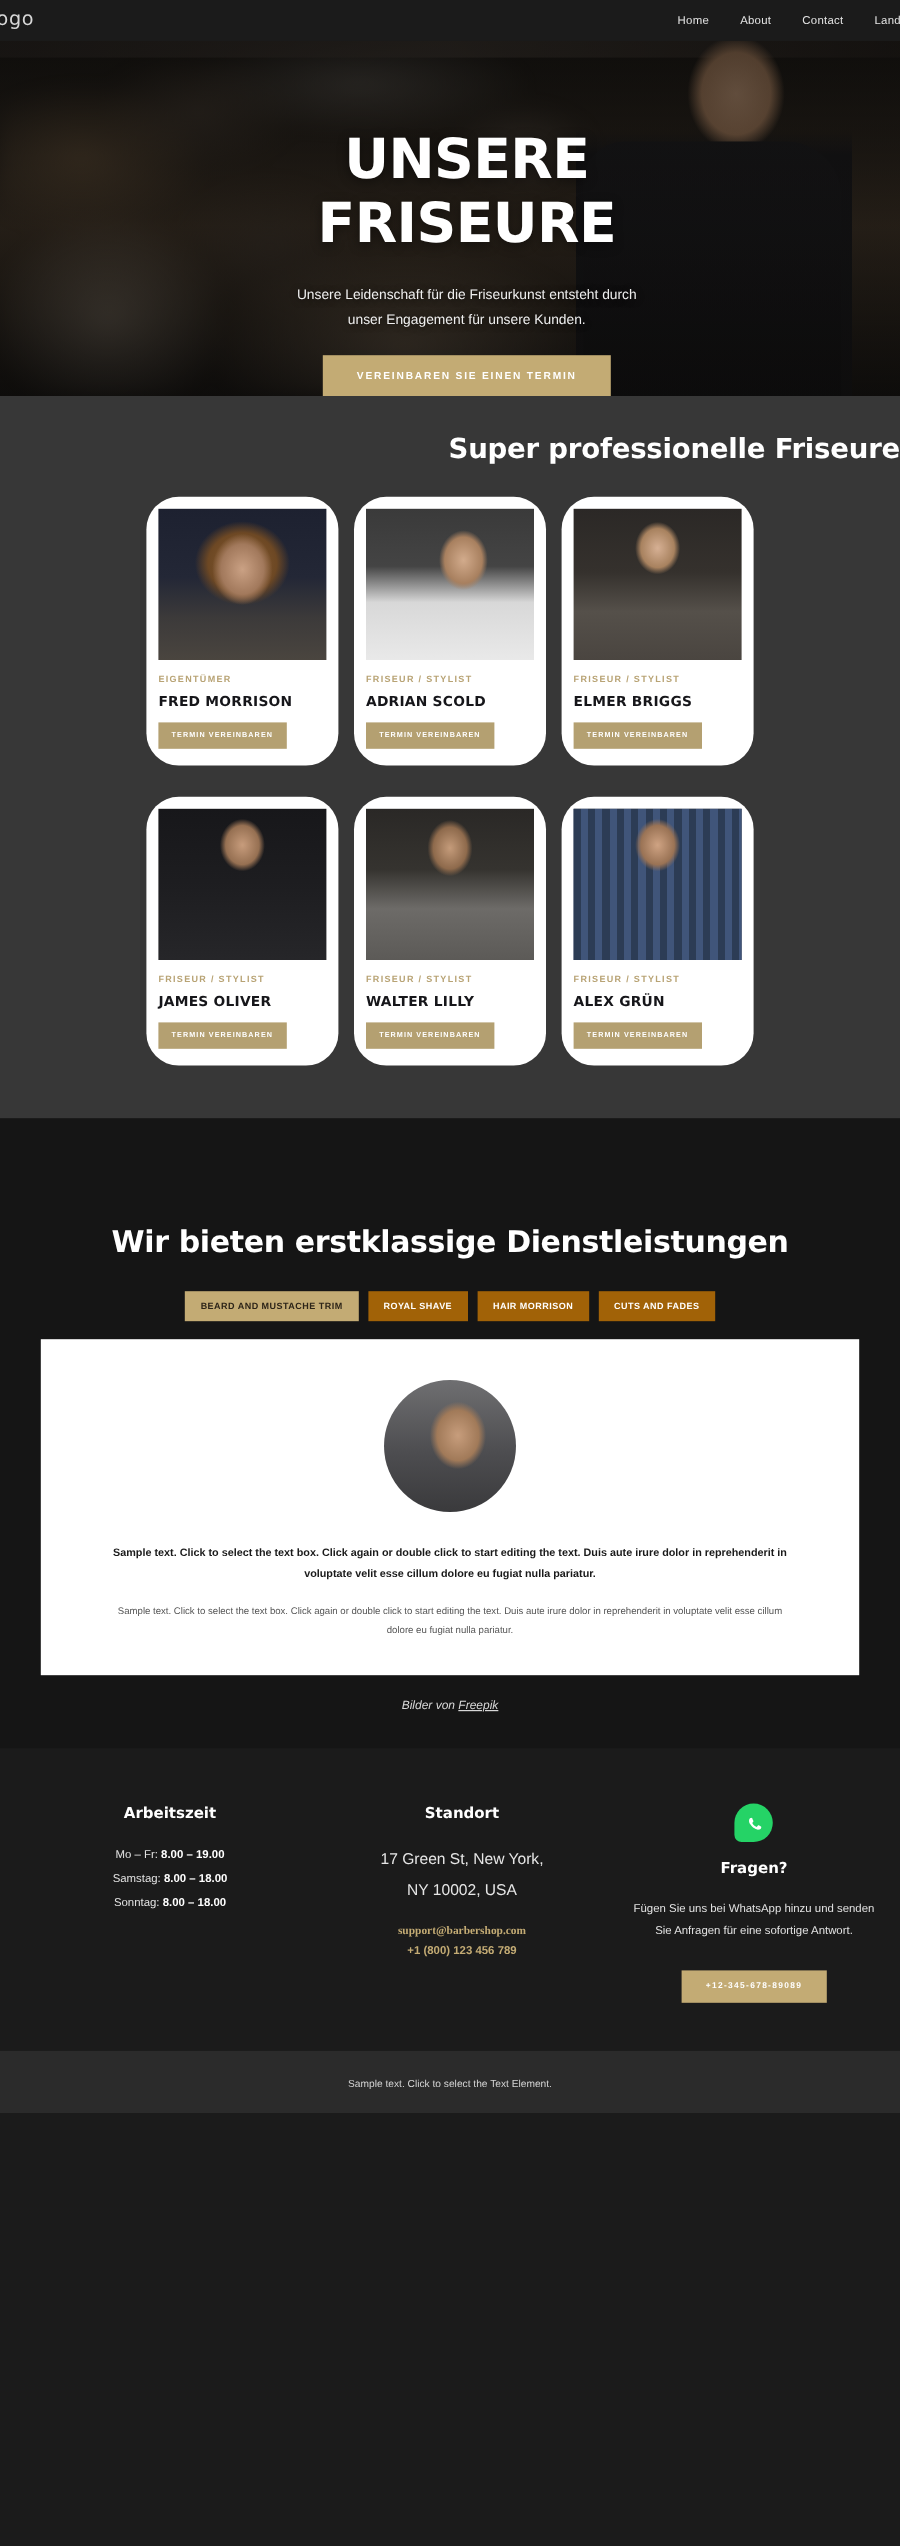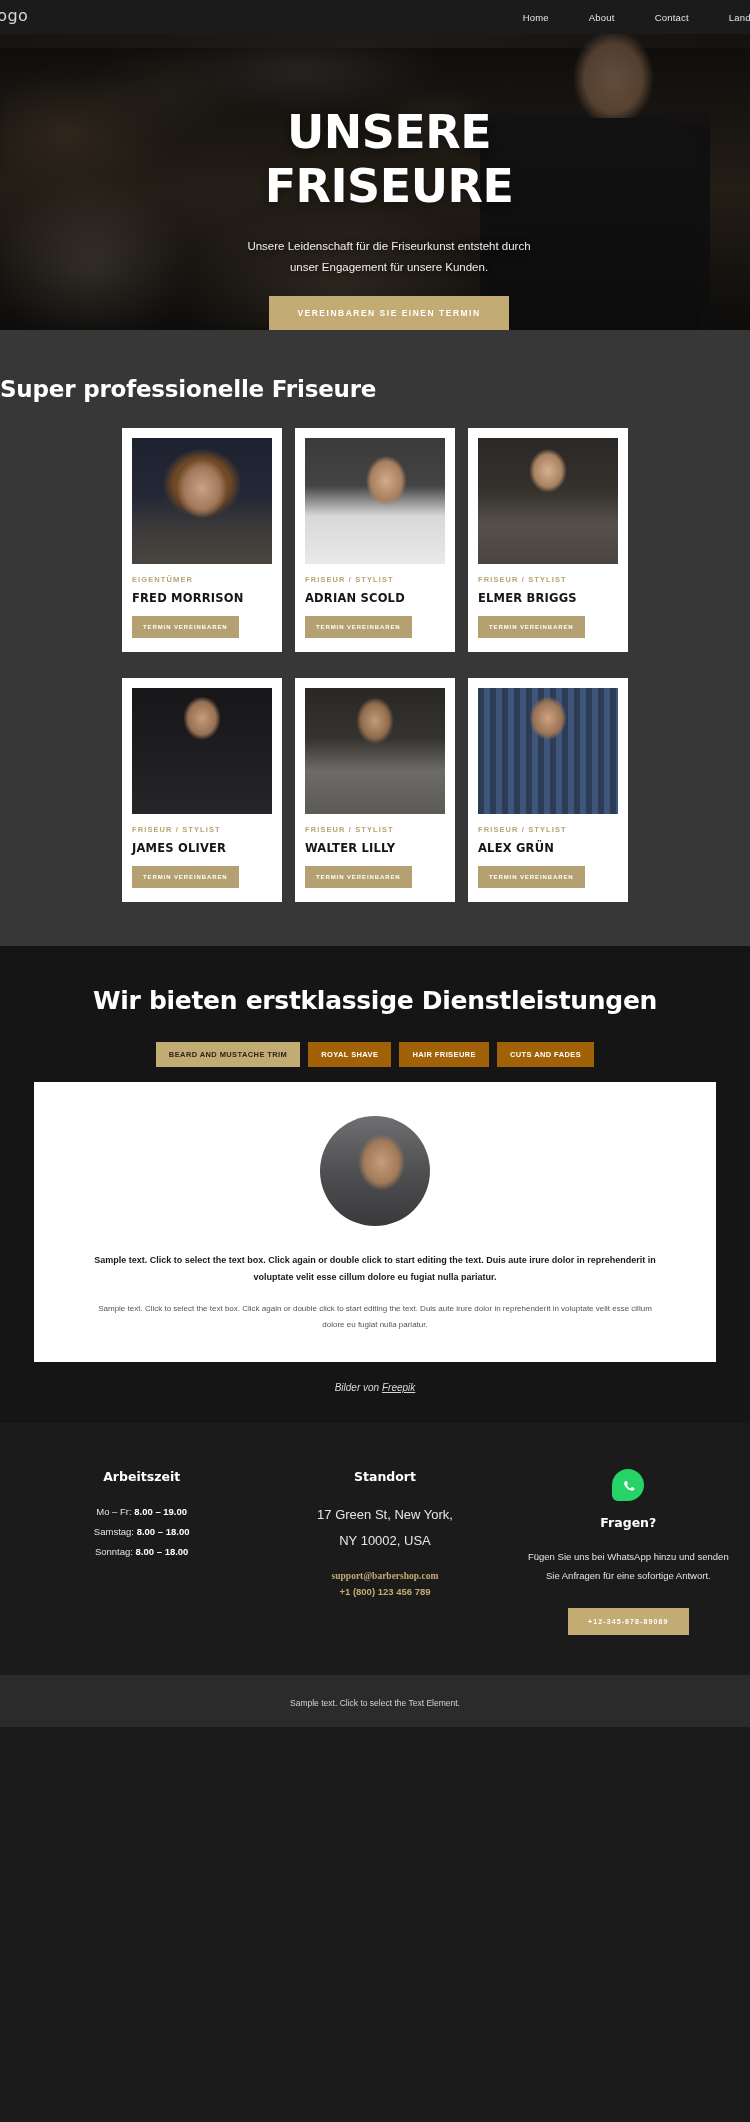"Home" .nav { gap: 40px -> 26px }
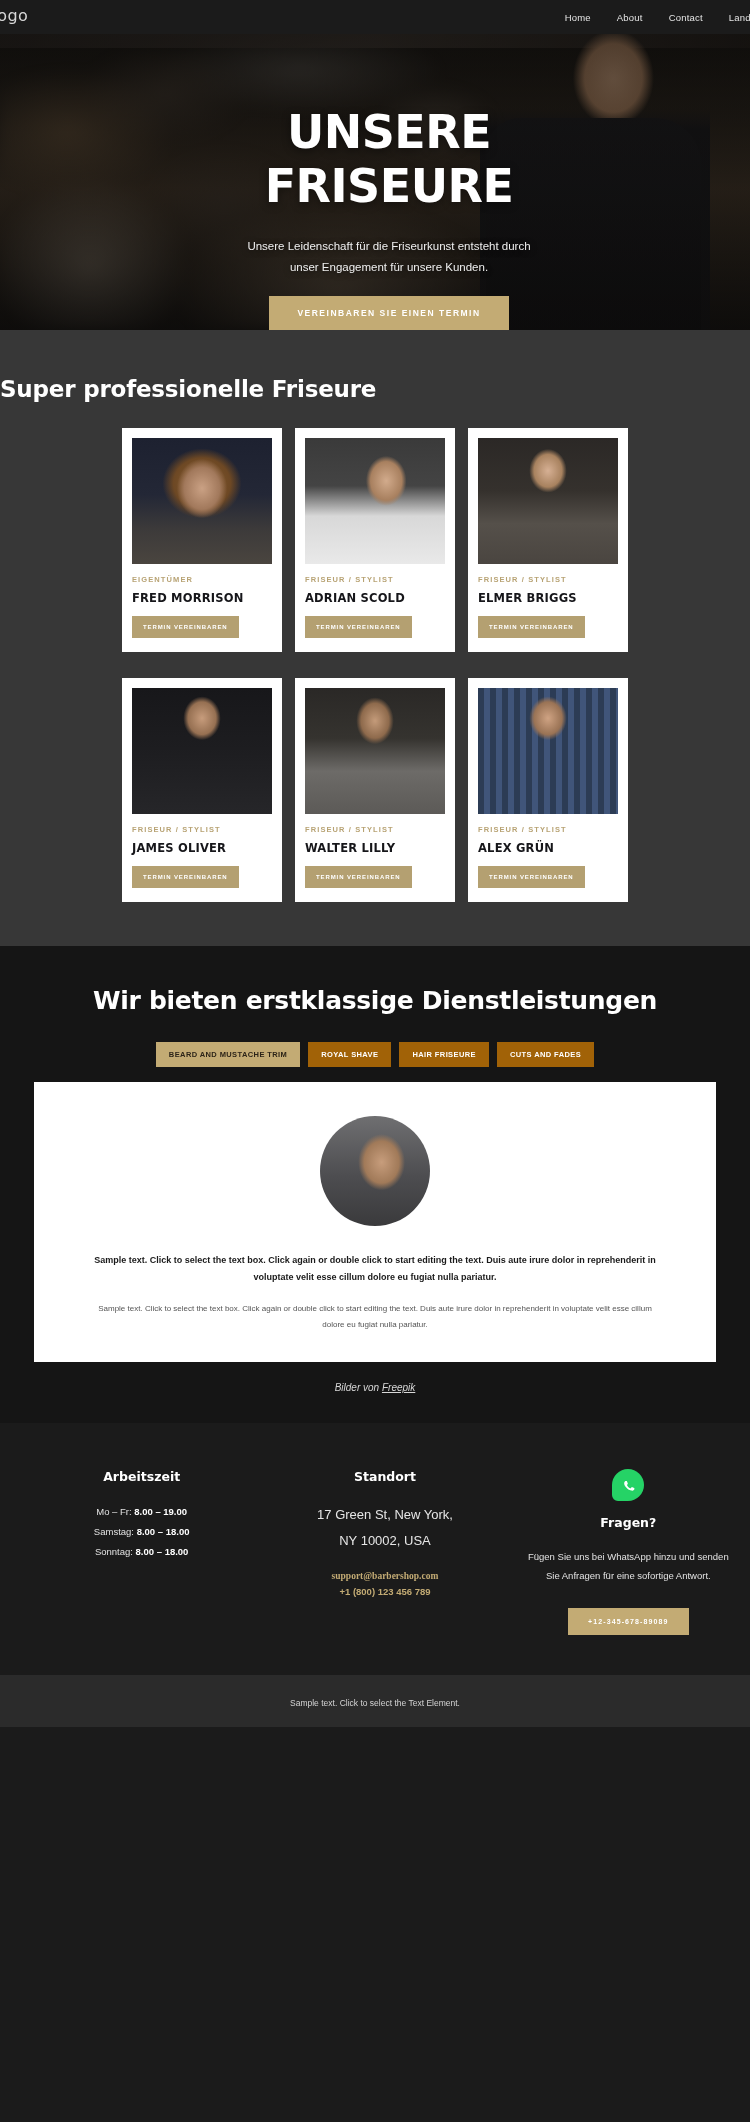"Super professionelle Friseure" .team-title { margin-top: 14px -> none; text-align: left -> right }
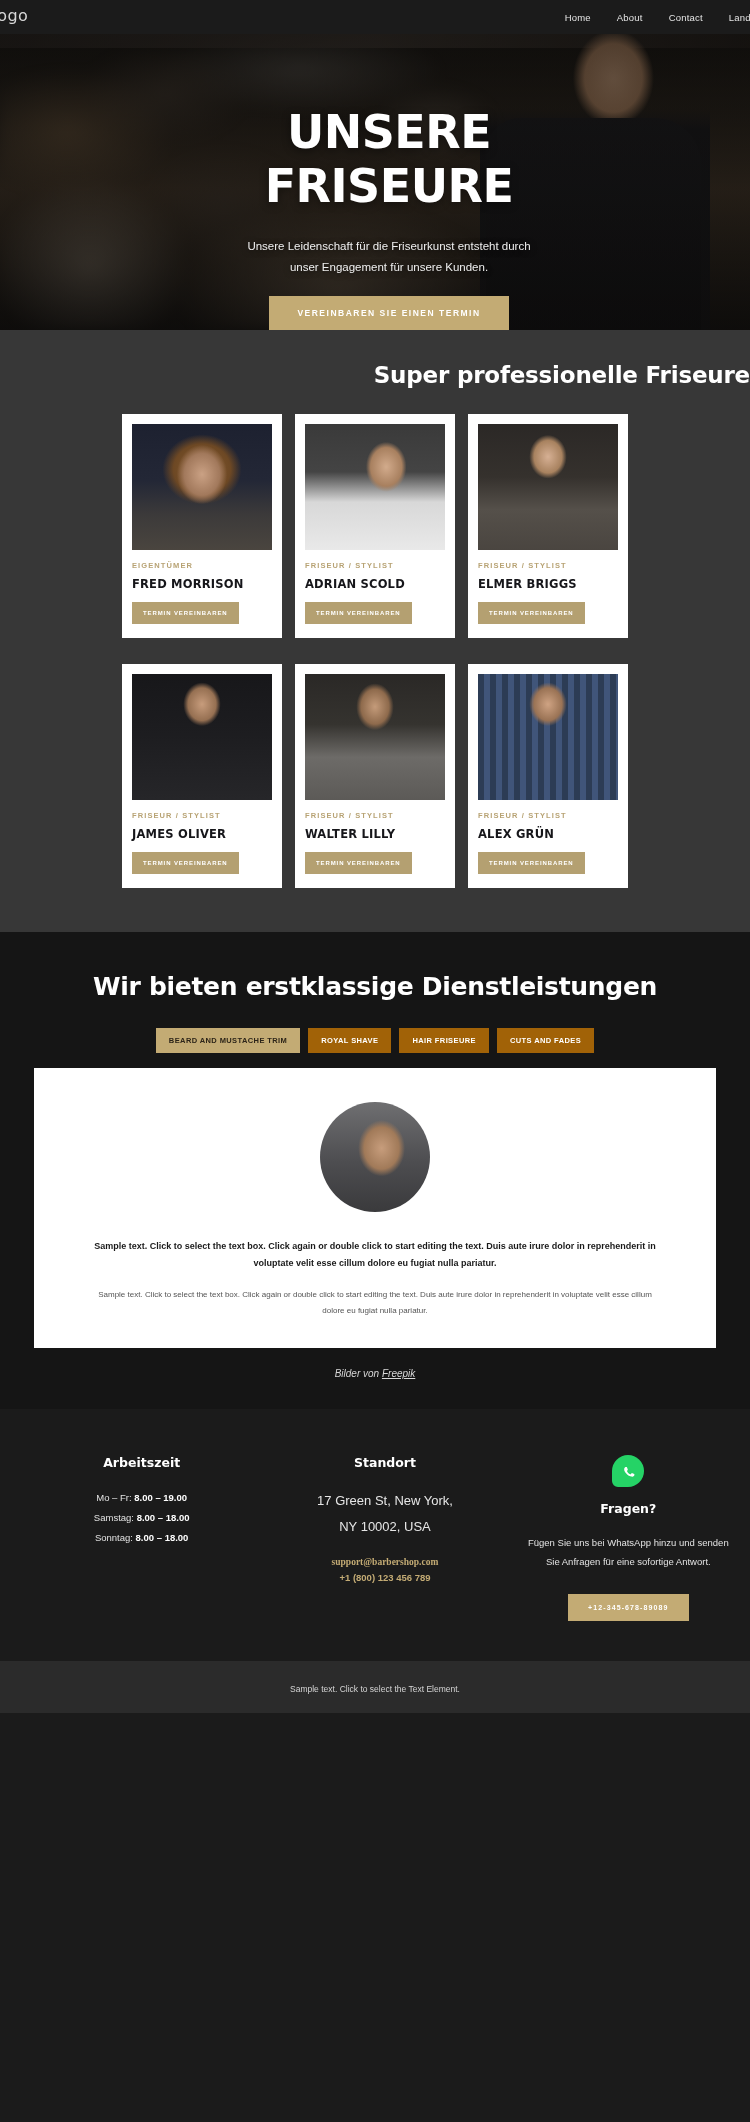"EIGENTÜMER" .card { border-radius: none -> 27px }
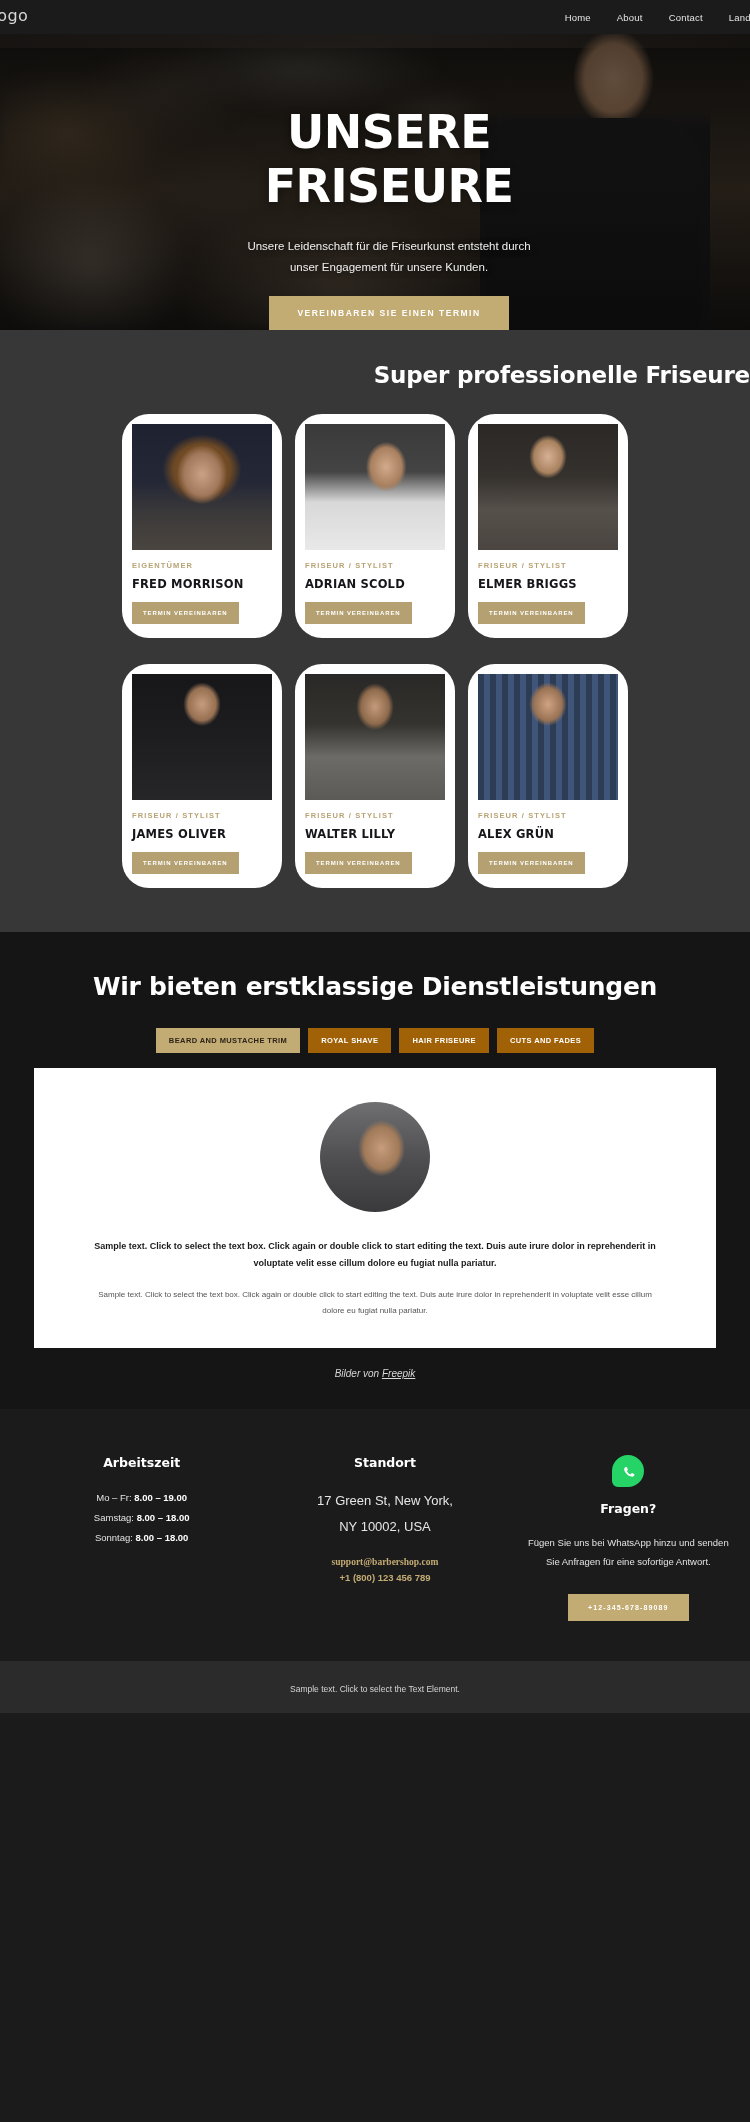"Wir bieten erstklassige Dienstleistungen" .services-title { margin-top: none -> 48px }
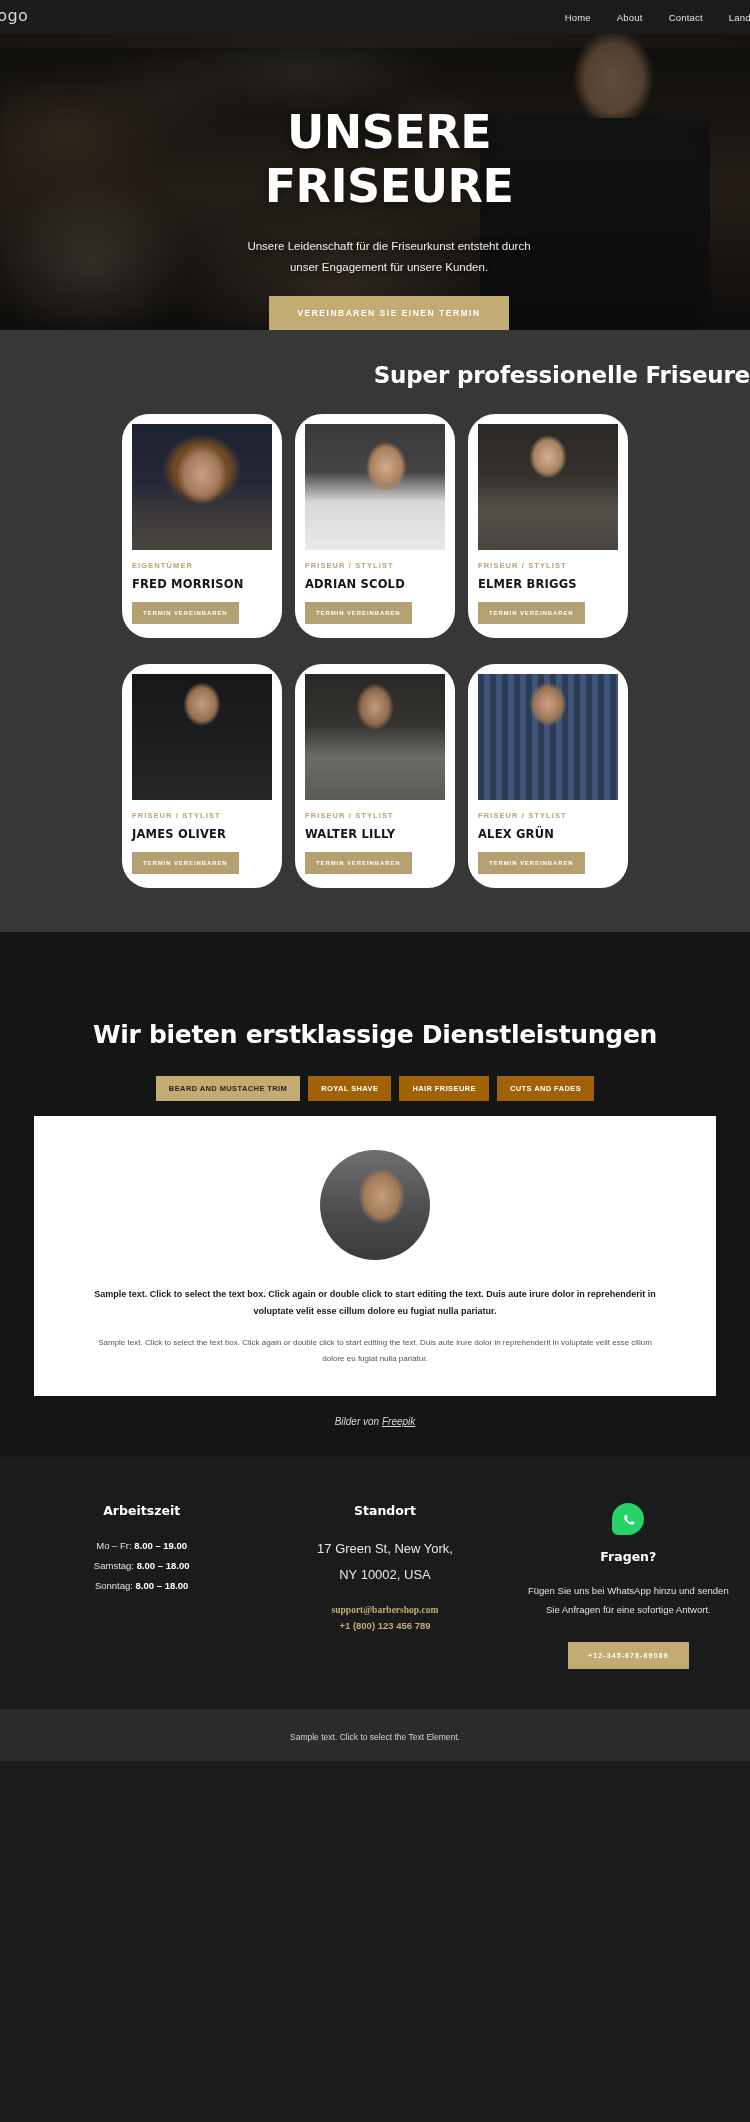"HAIR FRISEURE" button.tab { text: FRISEURE -> MORRISON }
